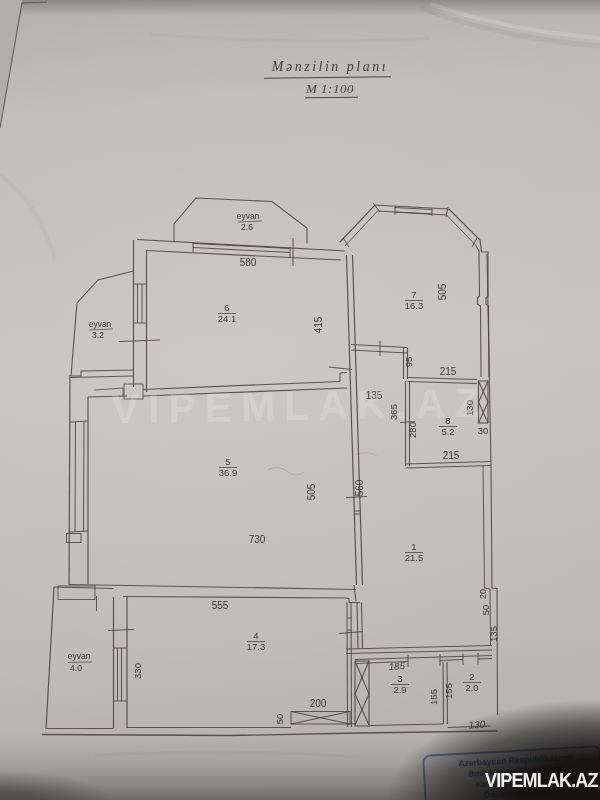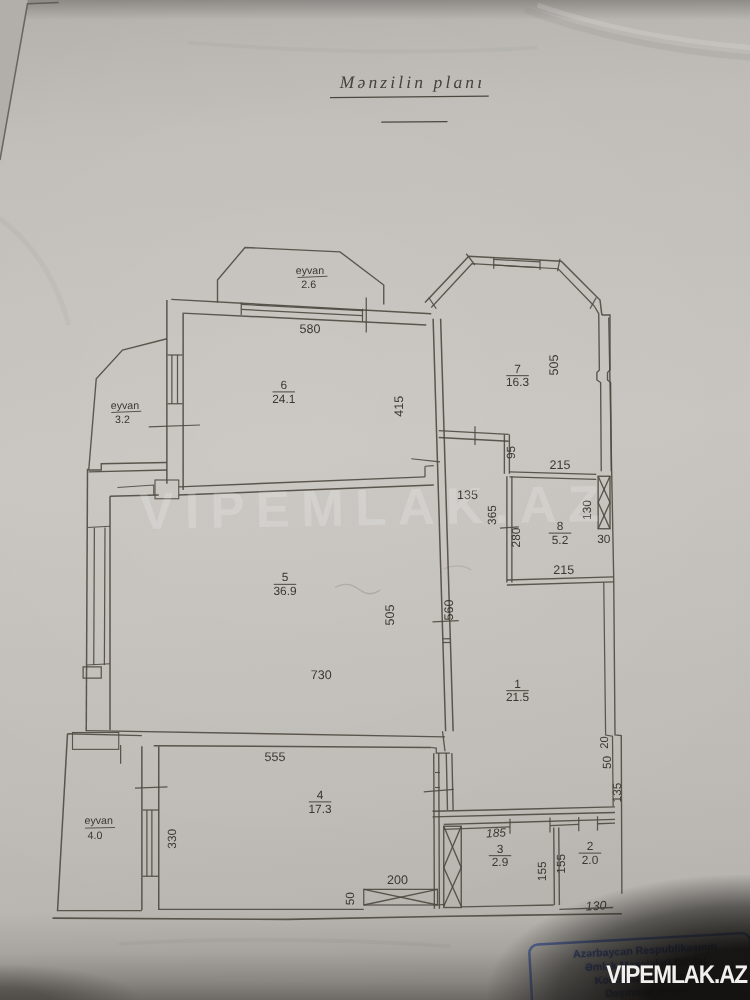"M 1:100" div.abs { html: none -> <div>M 1:100</div> }
